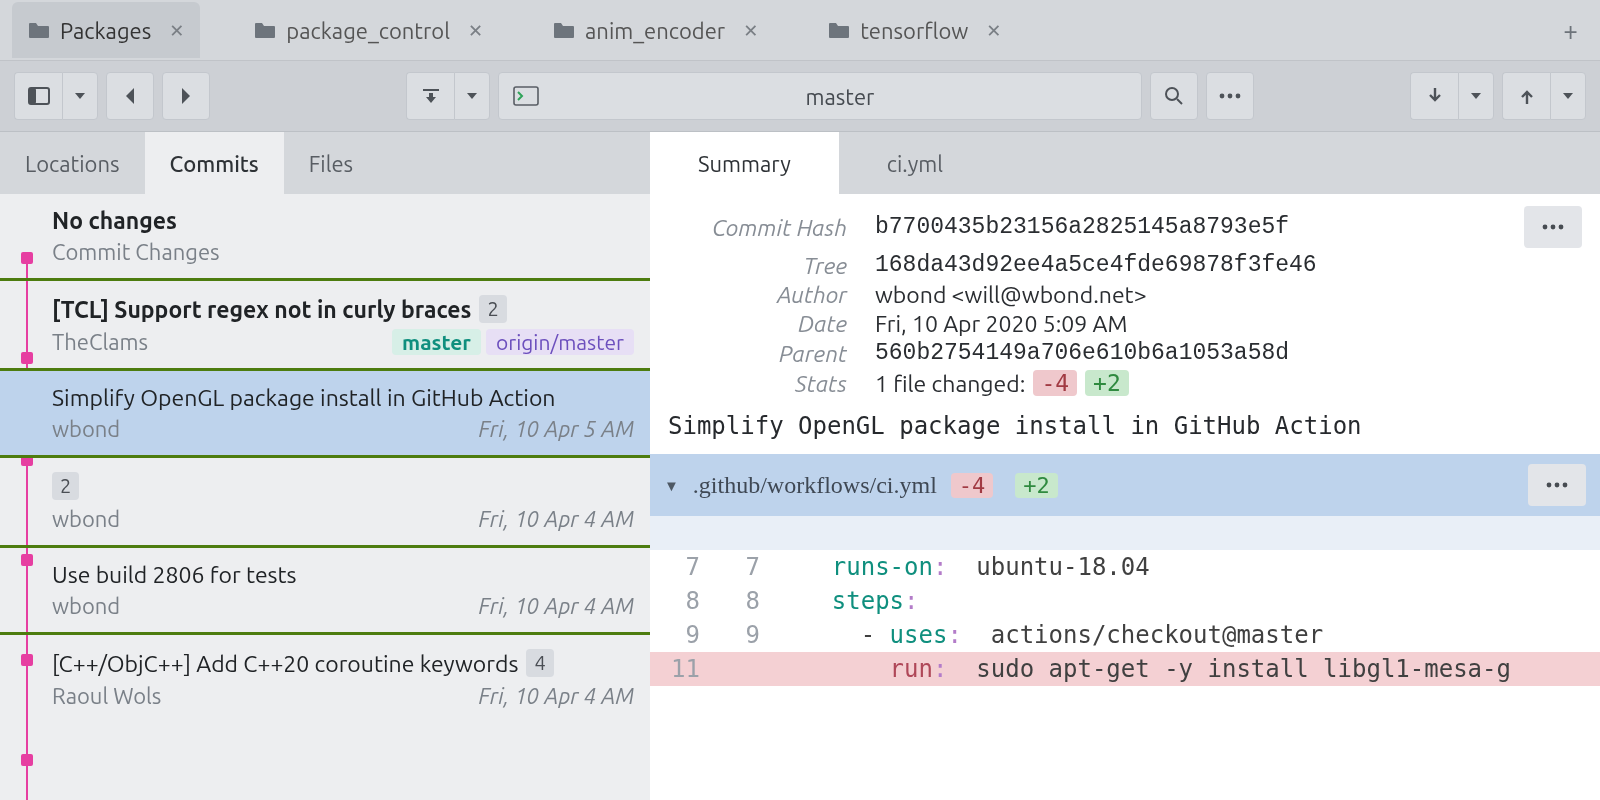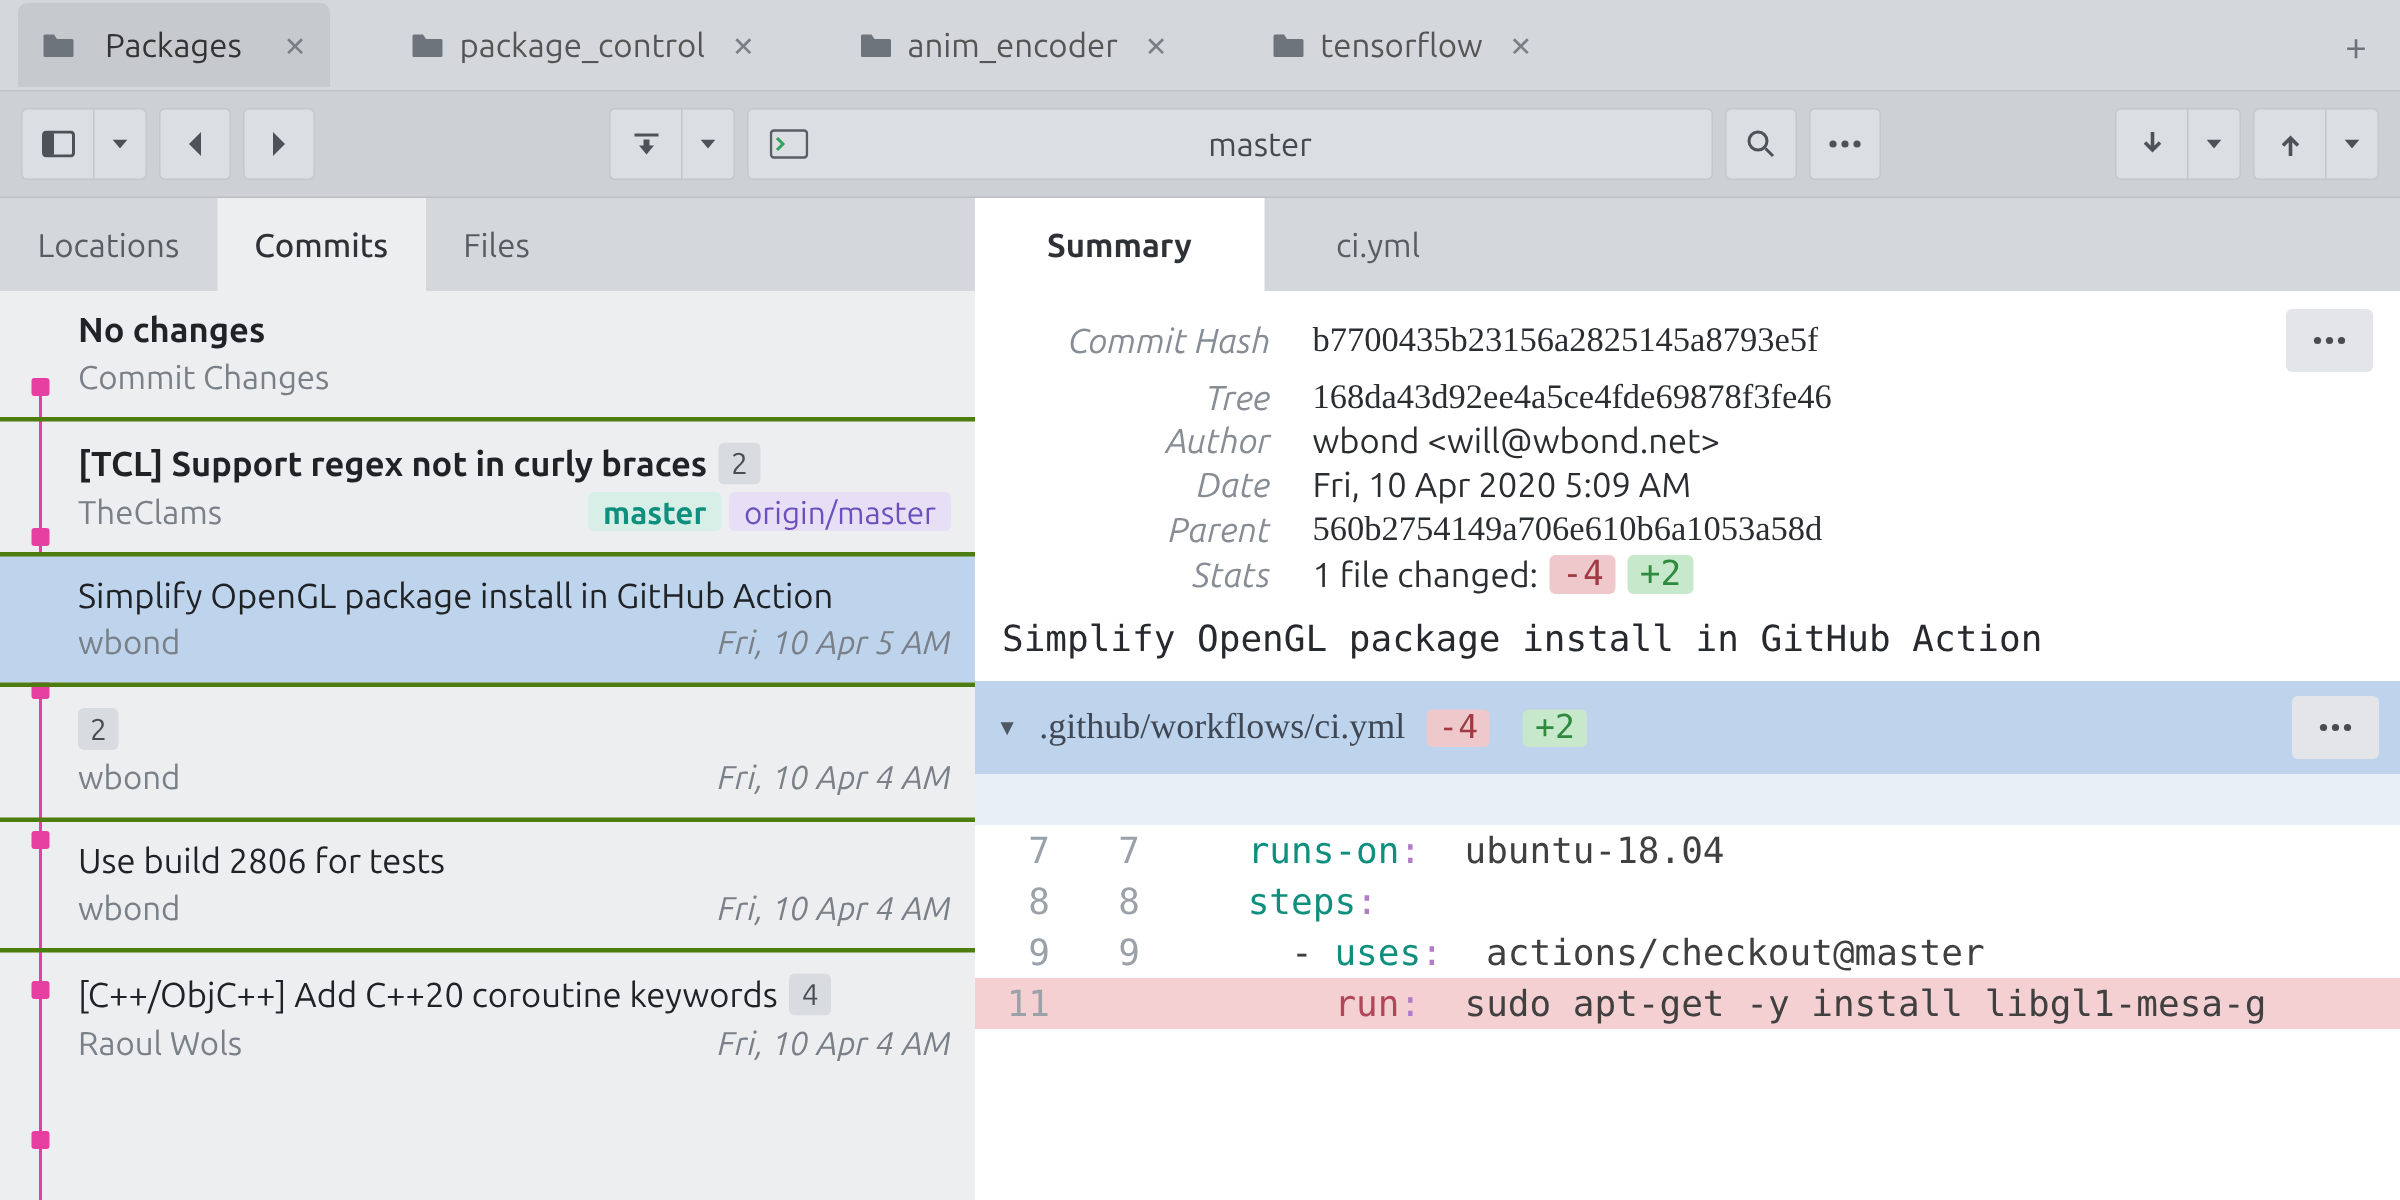"Packages" .tab.active { gap: 20px -> none }
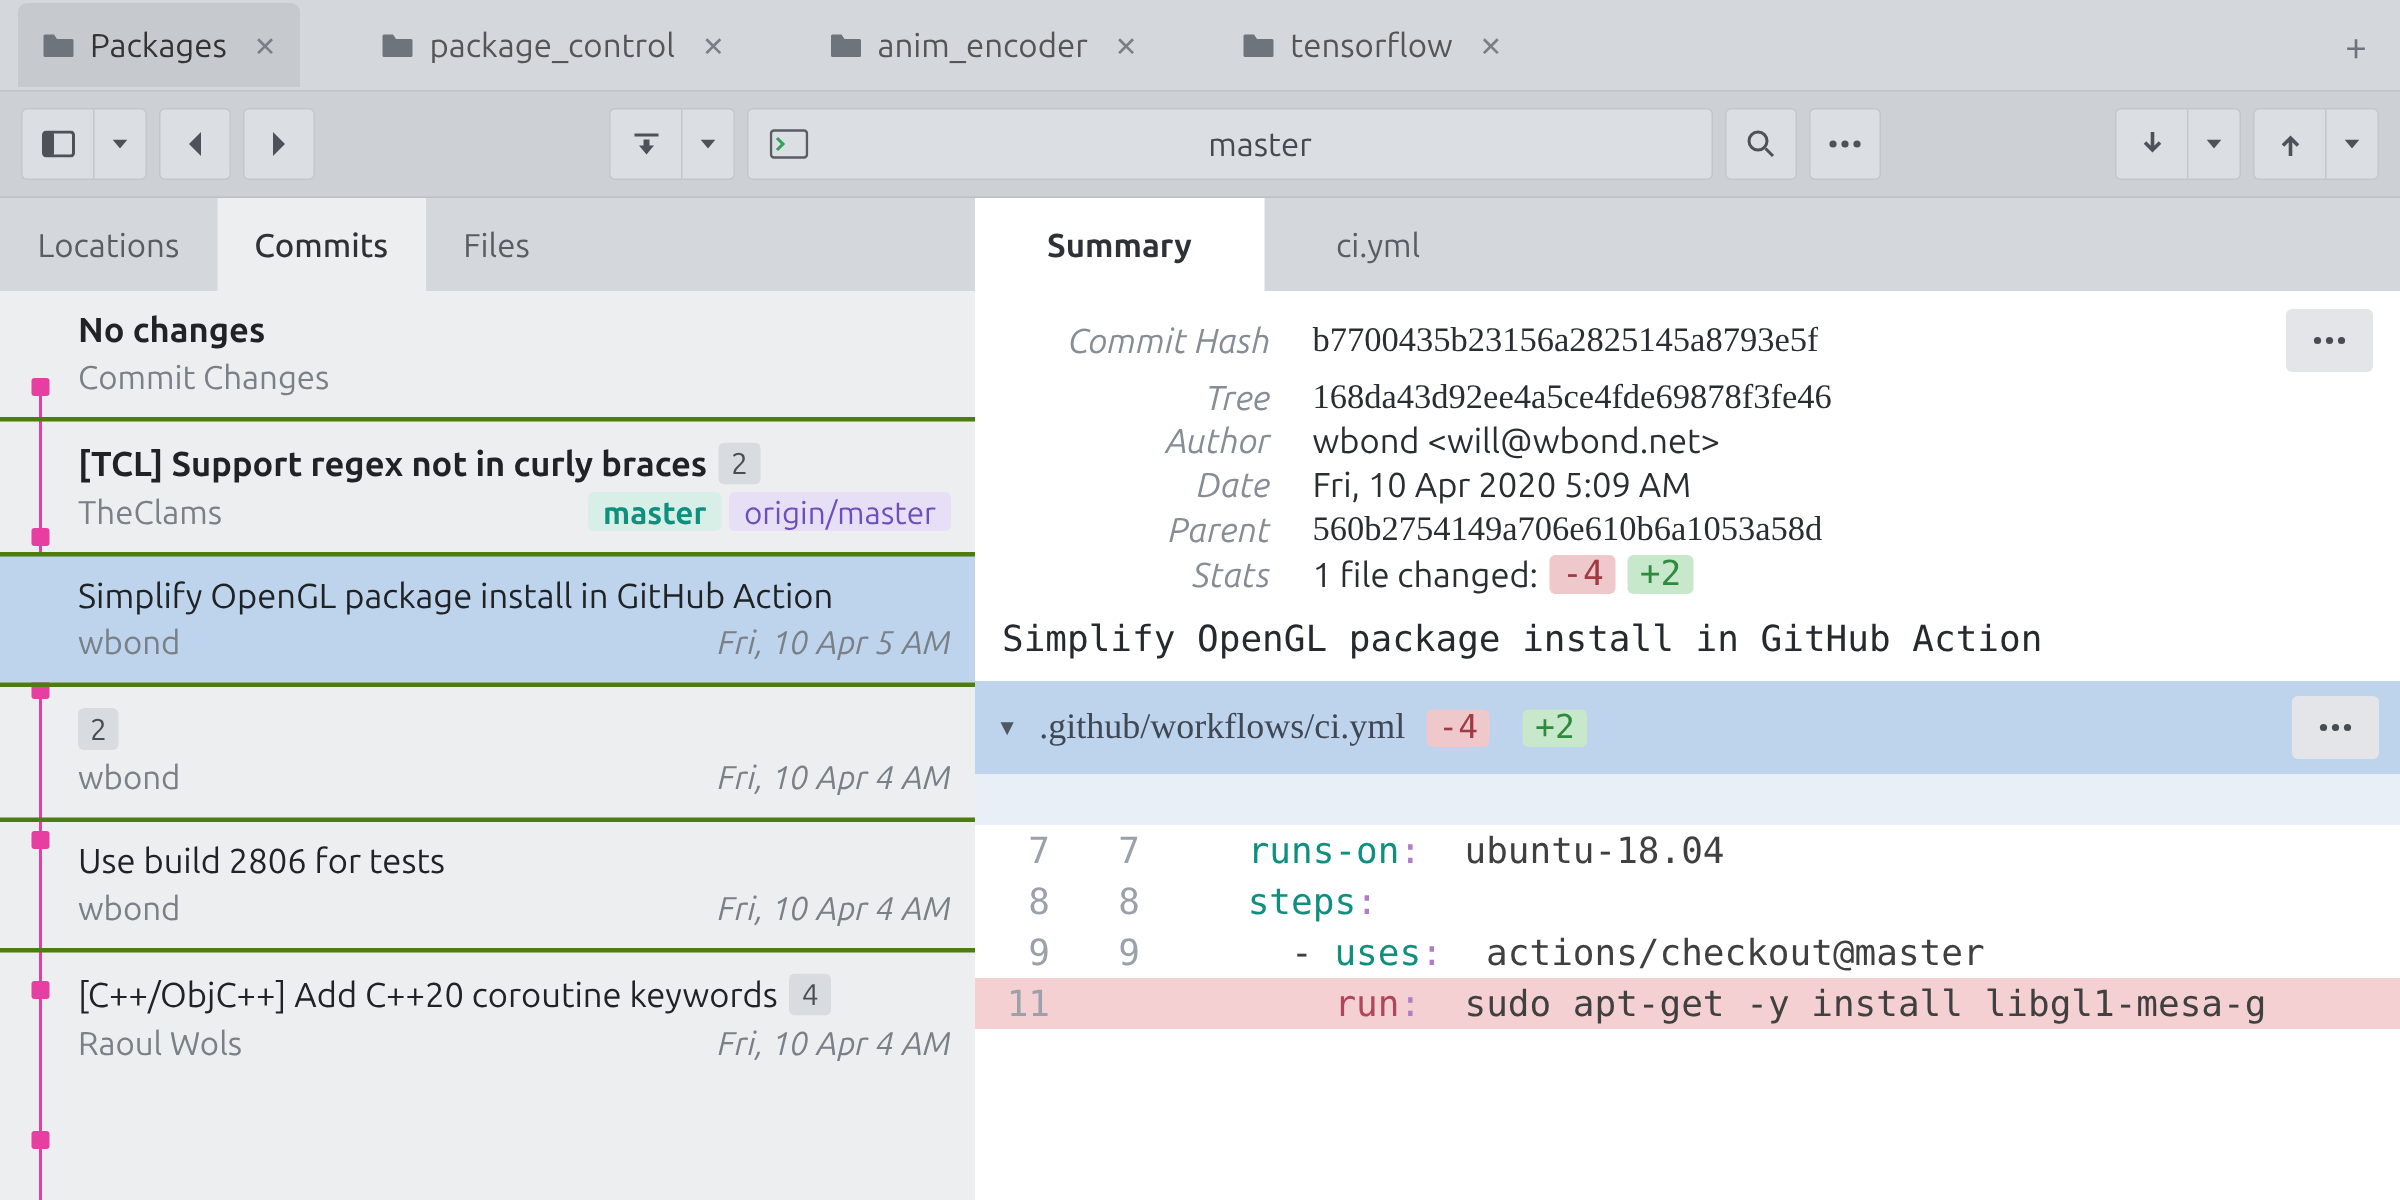"Summary" .rtab.active { font-weight: 700 -> 400 }
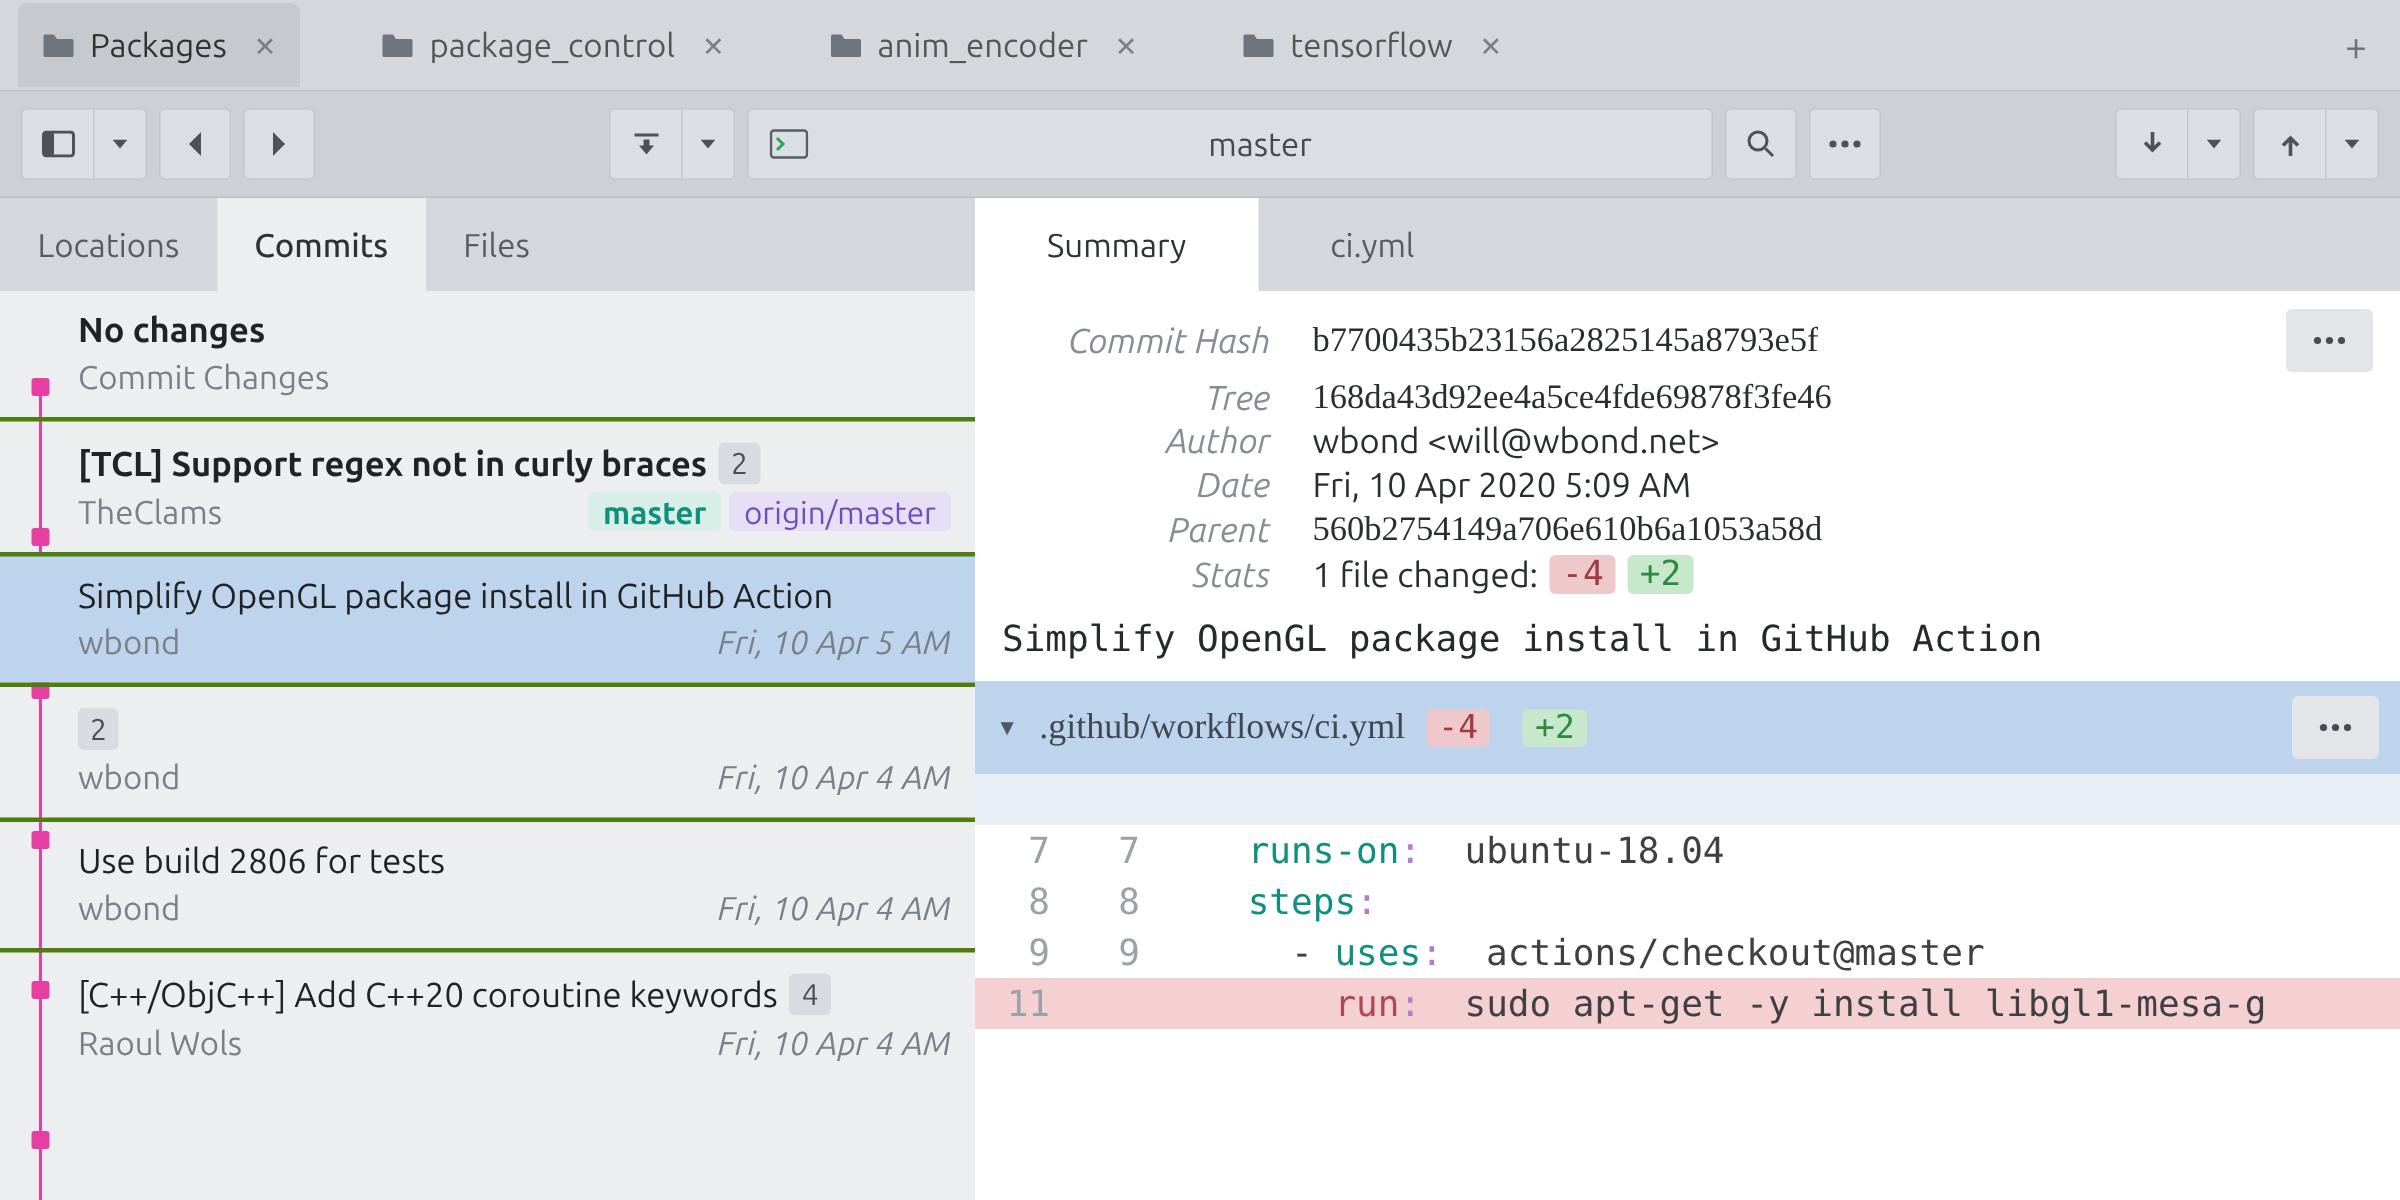"b7700435b23156a2825145a8793e5f" .sval { font-family: Liberation Serif, serif -> Liberation Mono, monospace }
